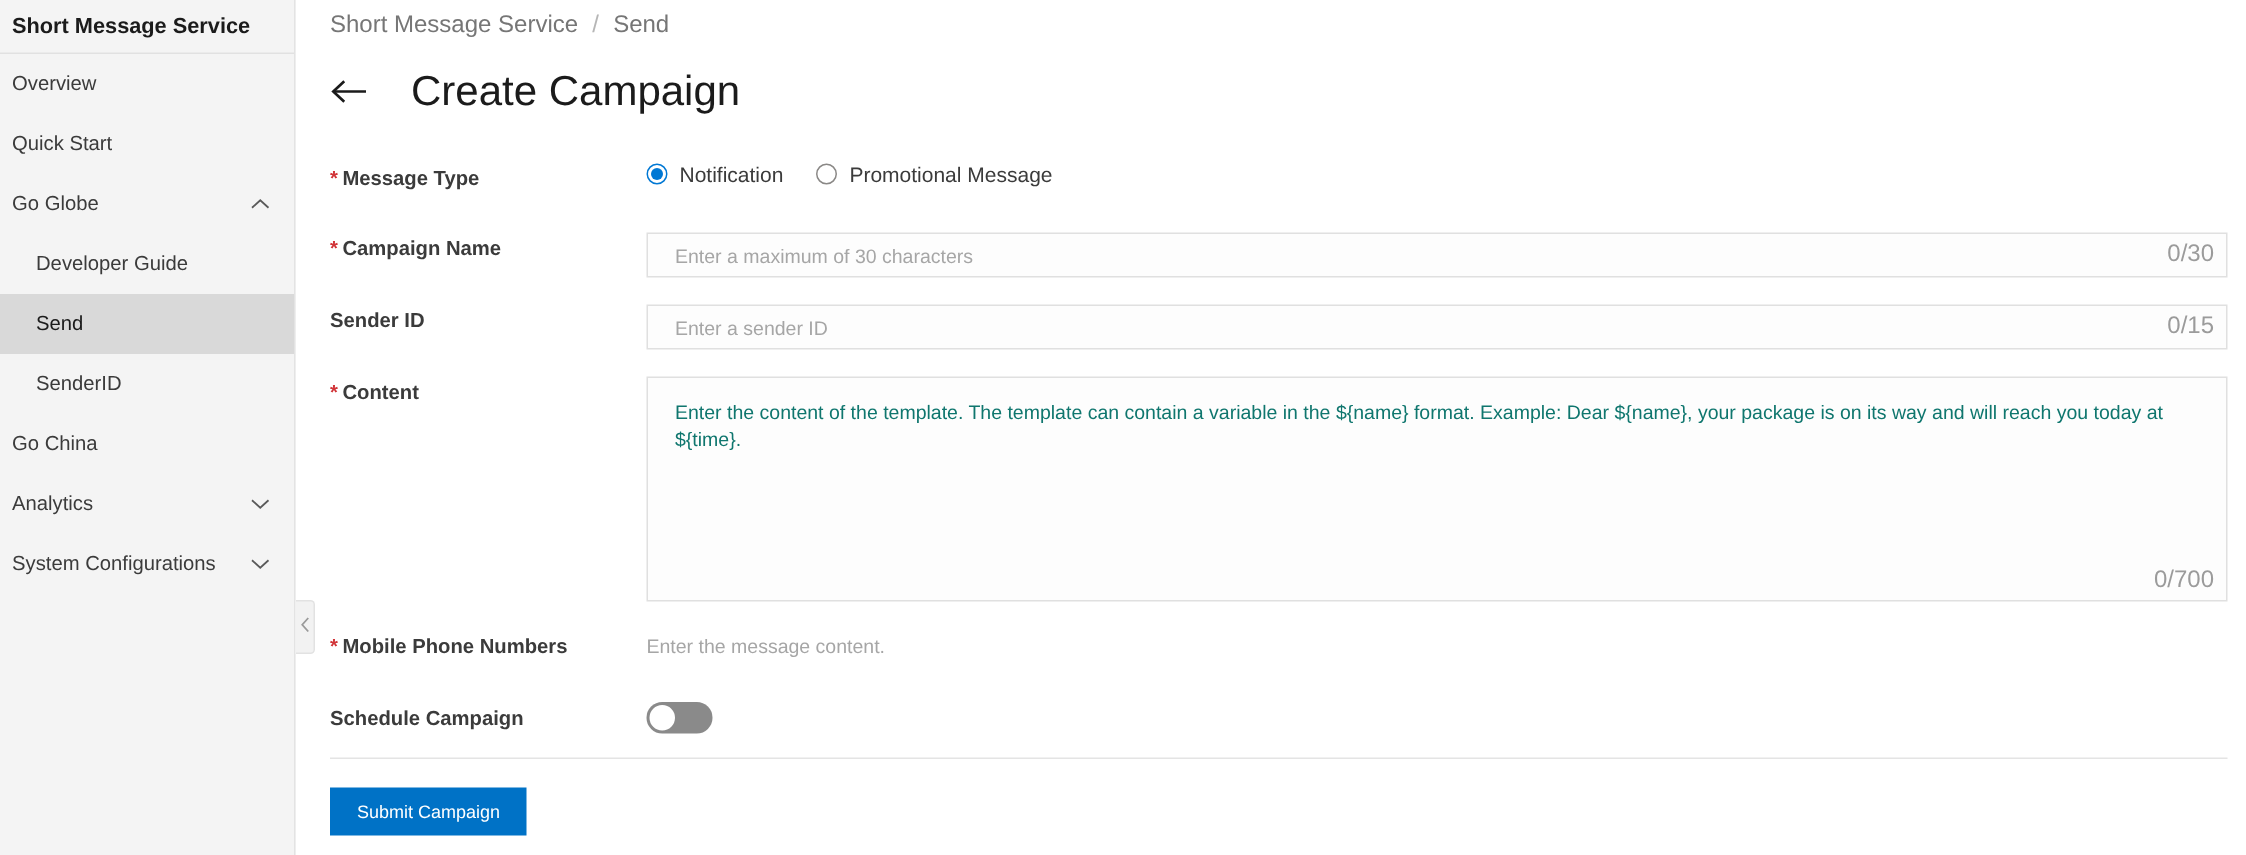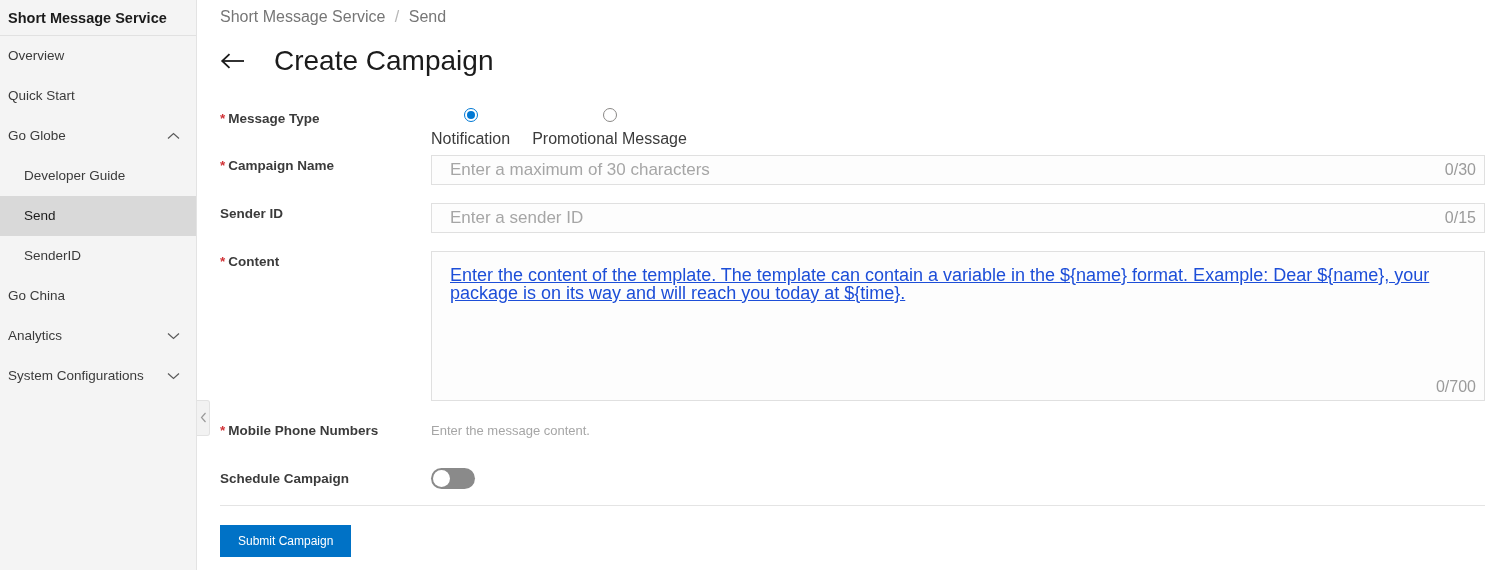"Notification" .radio-opt { flex-direction: column -> none; font-size: 16px -> 14px }
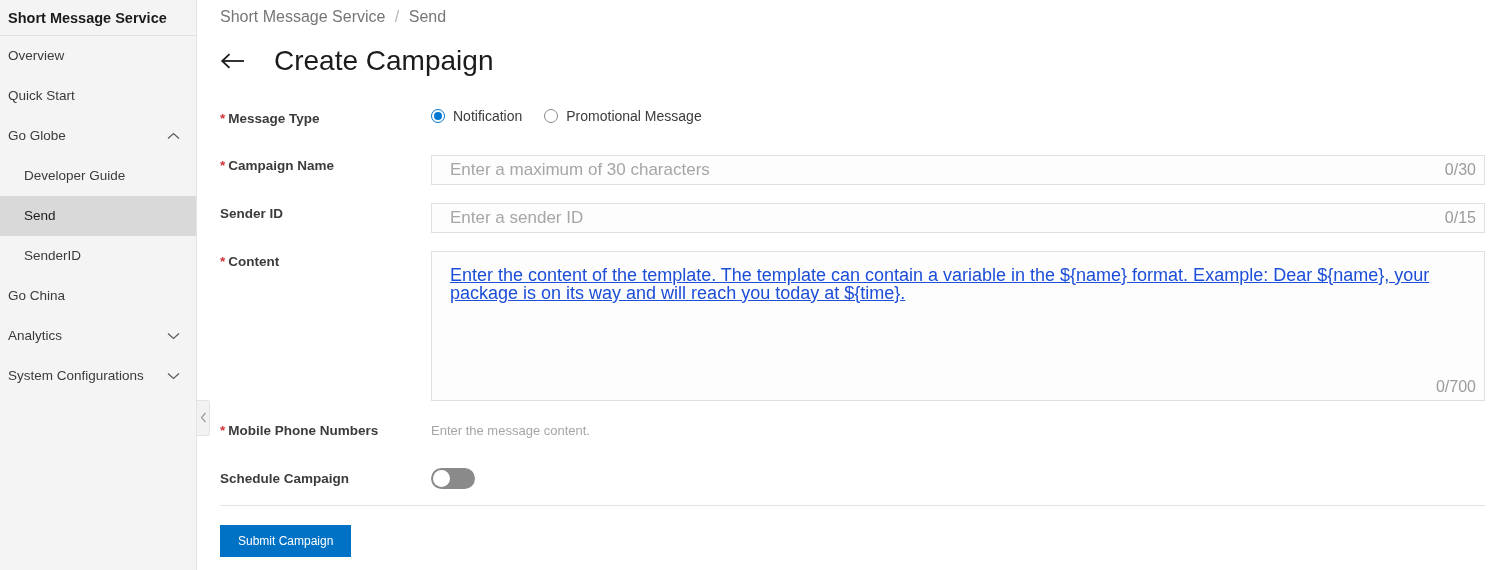"Enter a maximum of 30" .text-input .placeholder { font-size: 17px -> 13px }
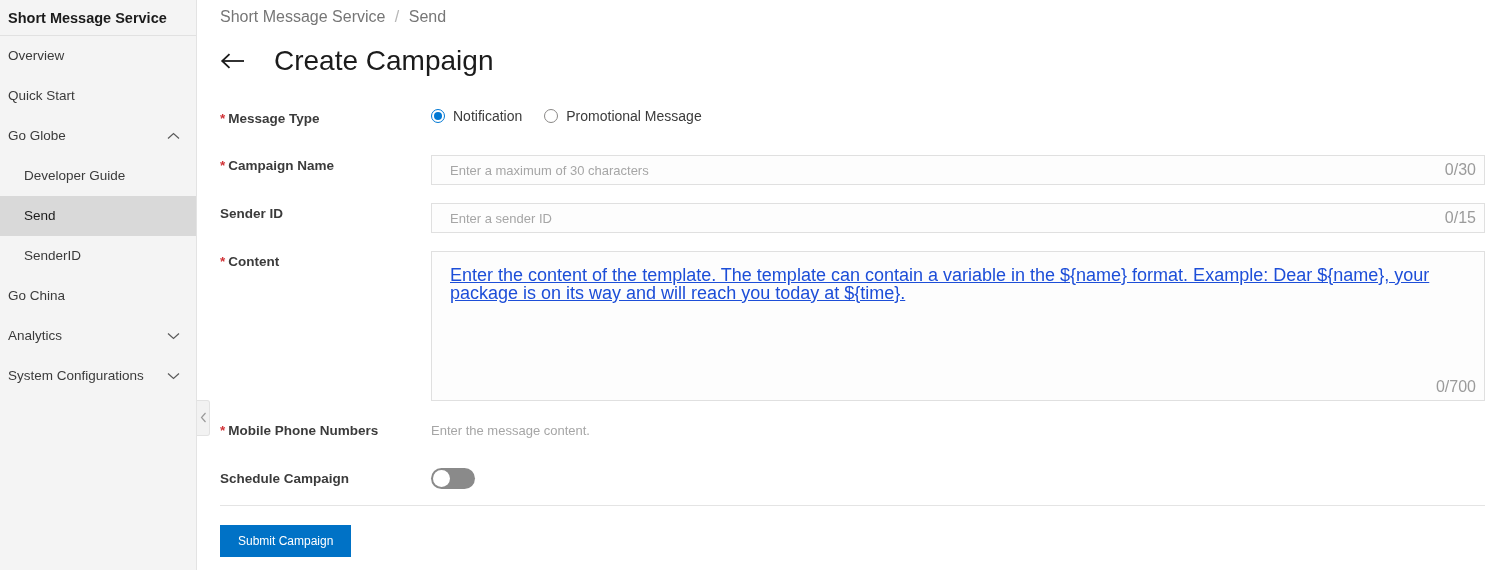"Enter the content of the" .textarea-box .placeholder { color: #1d4ed8 -> #0f766e; font-size: 18px -> 13px; text-decoration: underline -> none }
